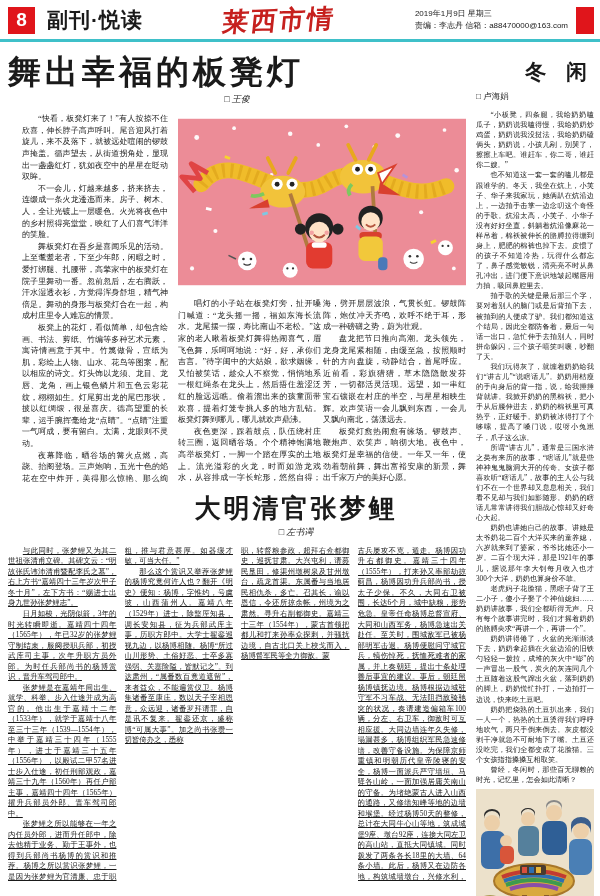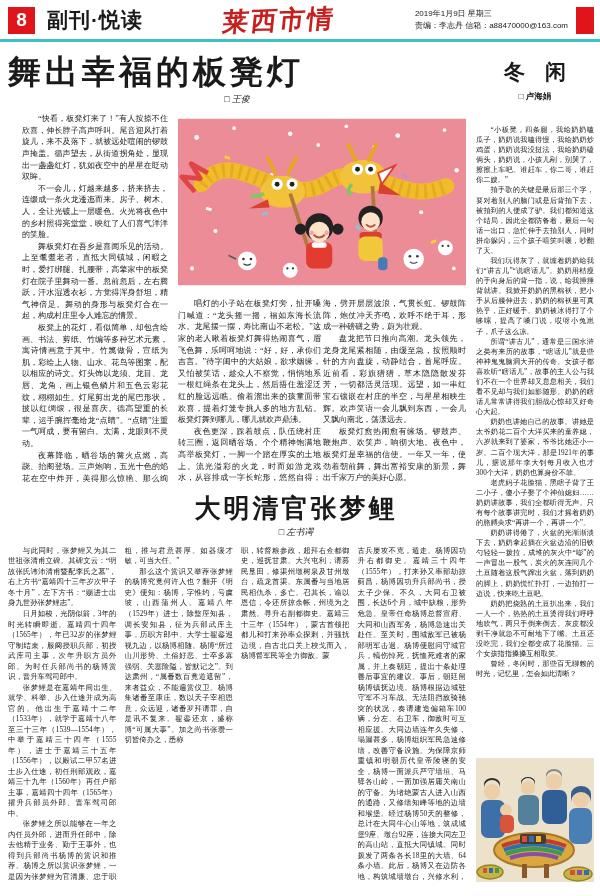"冬 闲" .r-title { text-align: center -> right }
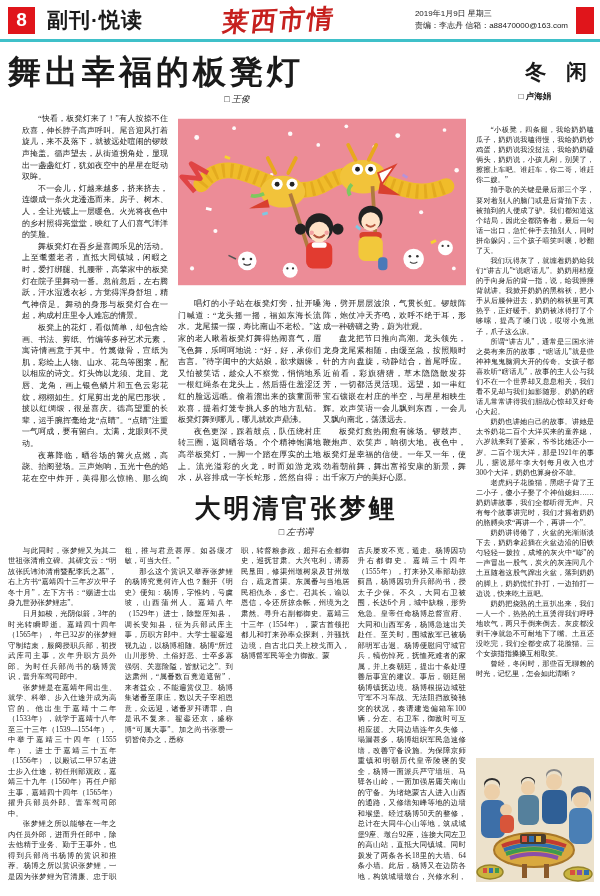"□ 卢海娟" .r-byline { font-weight: bold -> none; margin: 5px 0 22px -> 5px 0 7px; text-align: center -> none }
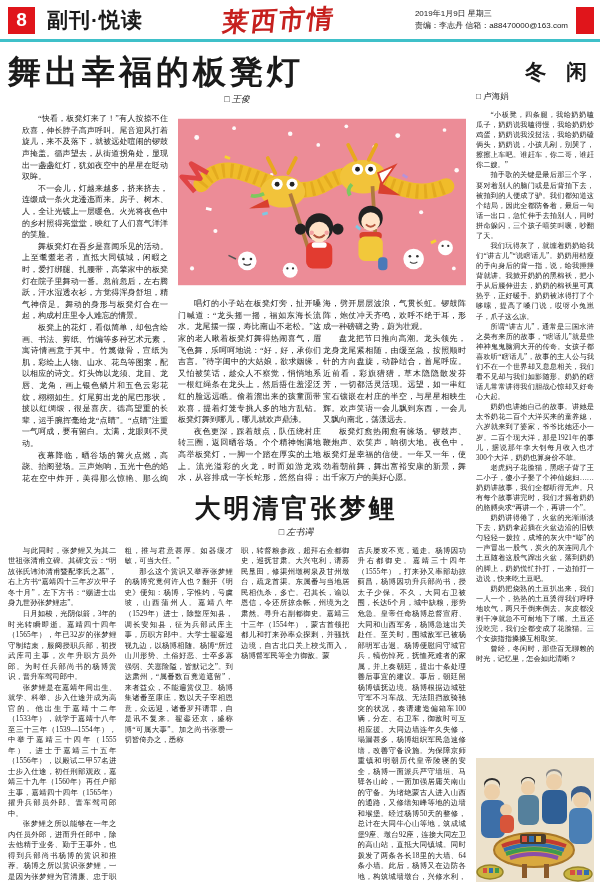"也不知道这一套一套的嗑儿都是跟谁学的。冬天，我坐在炕上，小芙子、华子来我家玩，她" p { html: none -> <p>也不知道这一套一套的嗑儿都是跟谁学的。冬天，我坐在炕上，小芙子、华子来我家玩，她俩趴在炕沿边上，一边拍手击掌一边念叨这个奇怪的手歌。炕沿太高，小芙子、小华子没有好好坐直，斜躺着炕沿像麻花一样吊着，棉袄被伸长的胳膊拉得绷到身上，肥肥的棉裤也掉下去。皮惯了的孩子不知道冷热，玩得什么都忘了，鼻子感觉敏锐，清亮亮不时从鼻孔冲出，进门便下意识地皱起嘴唇用力抽，吸回鼻腔里去。</p> }
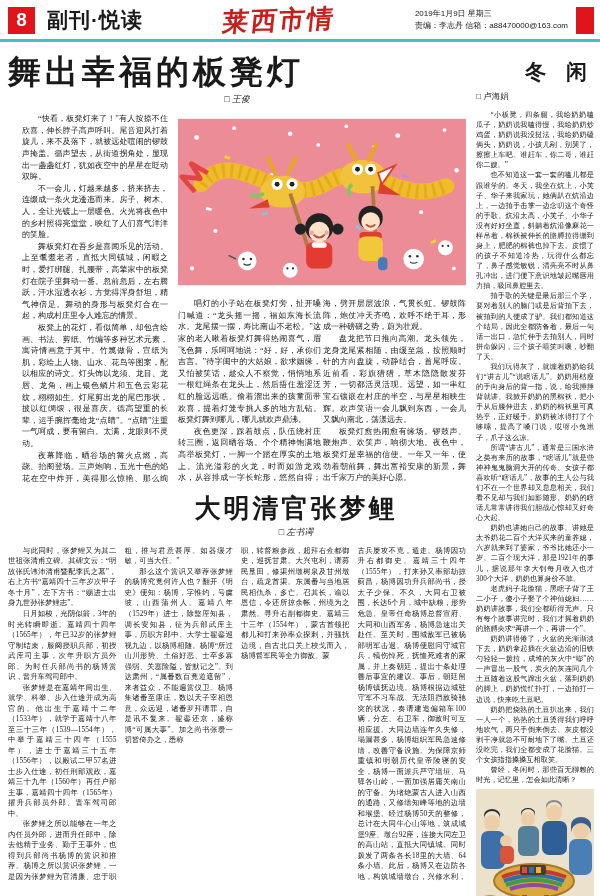"舞板凳灯在吾乡是喜闻乐见的活动。上至耄耋老者，直抵大同镇城，闲暇之时，爱打绑腿、" p { text: 直抵大同镇城 -> 下至少年郎 }
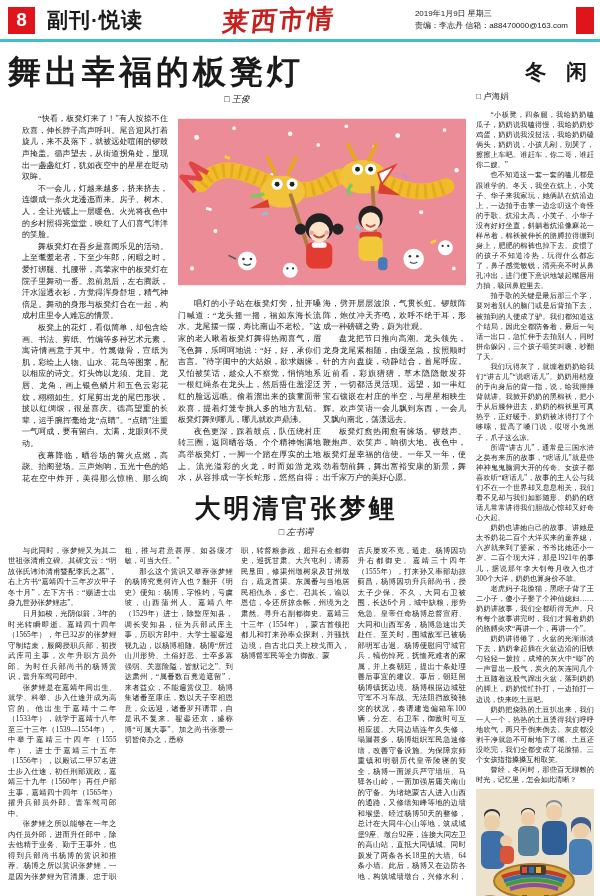"与此同时，张梦鲤又为其二世祖张清甫立碑。其碑文云：“明故张氏讳沛清甫暨配李氏之墓" .a2-cols { text-decoration: none -> underline }
